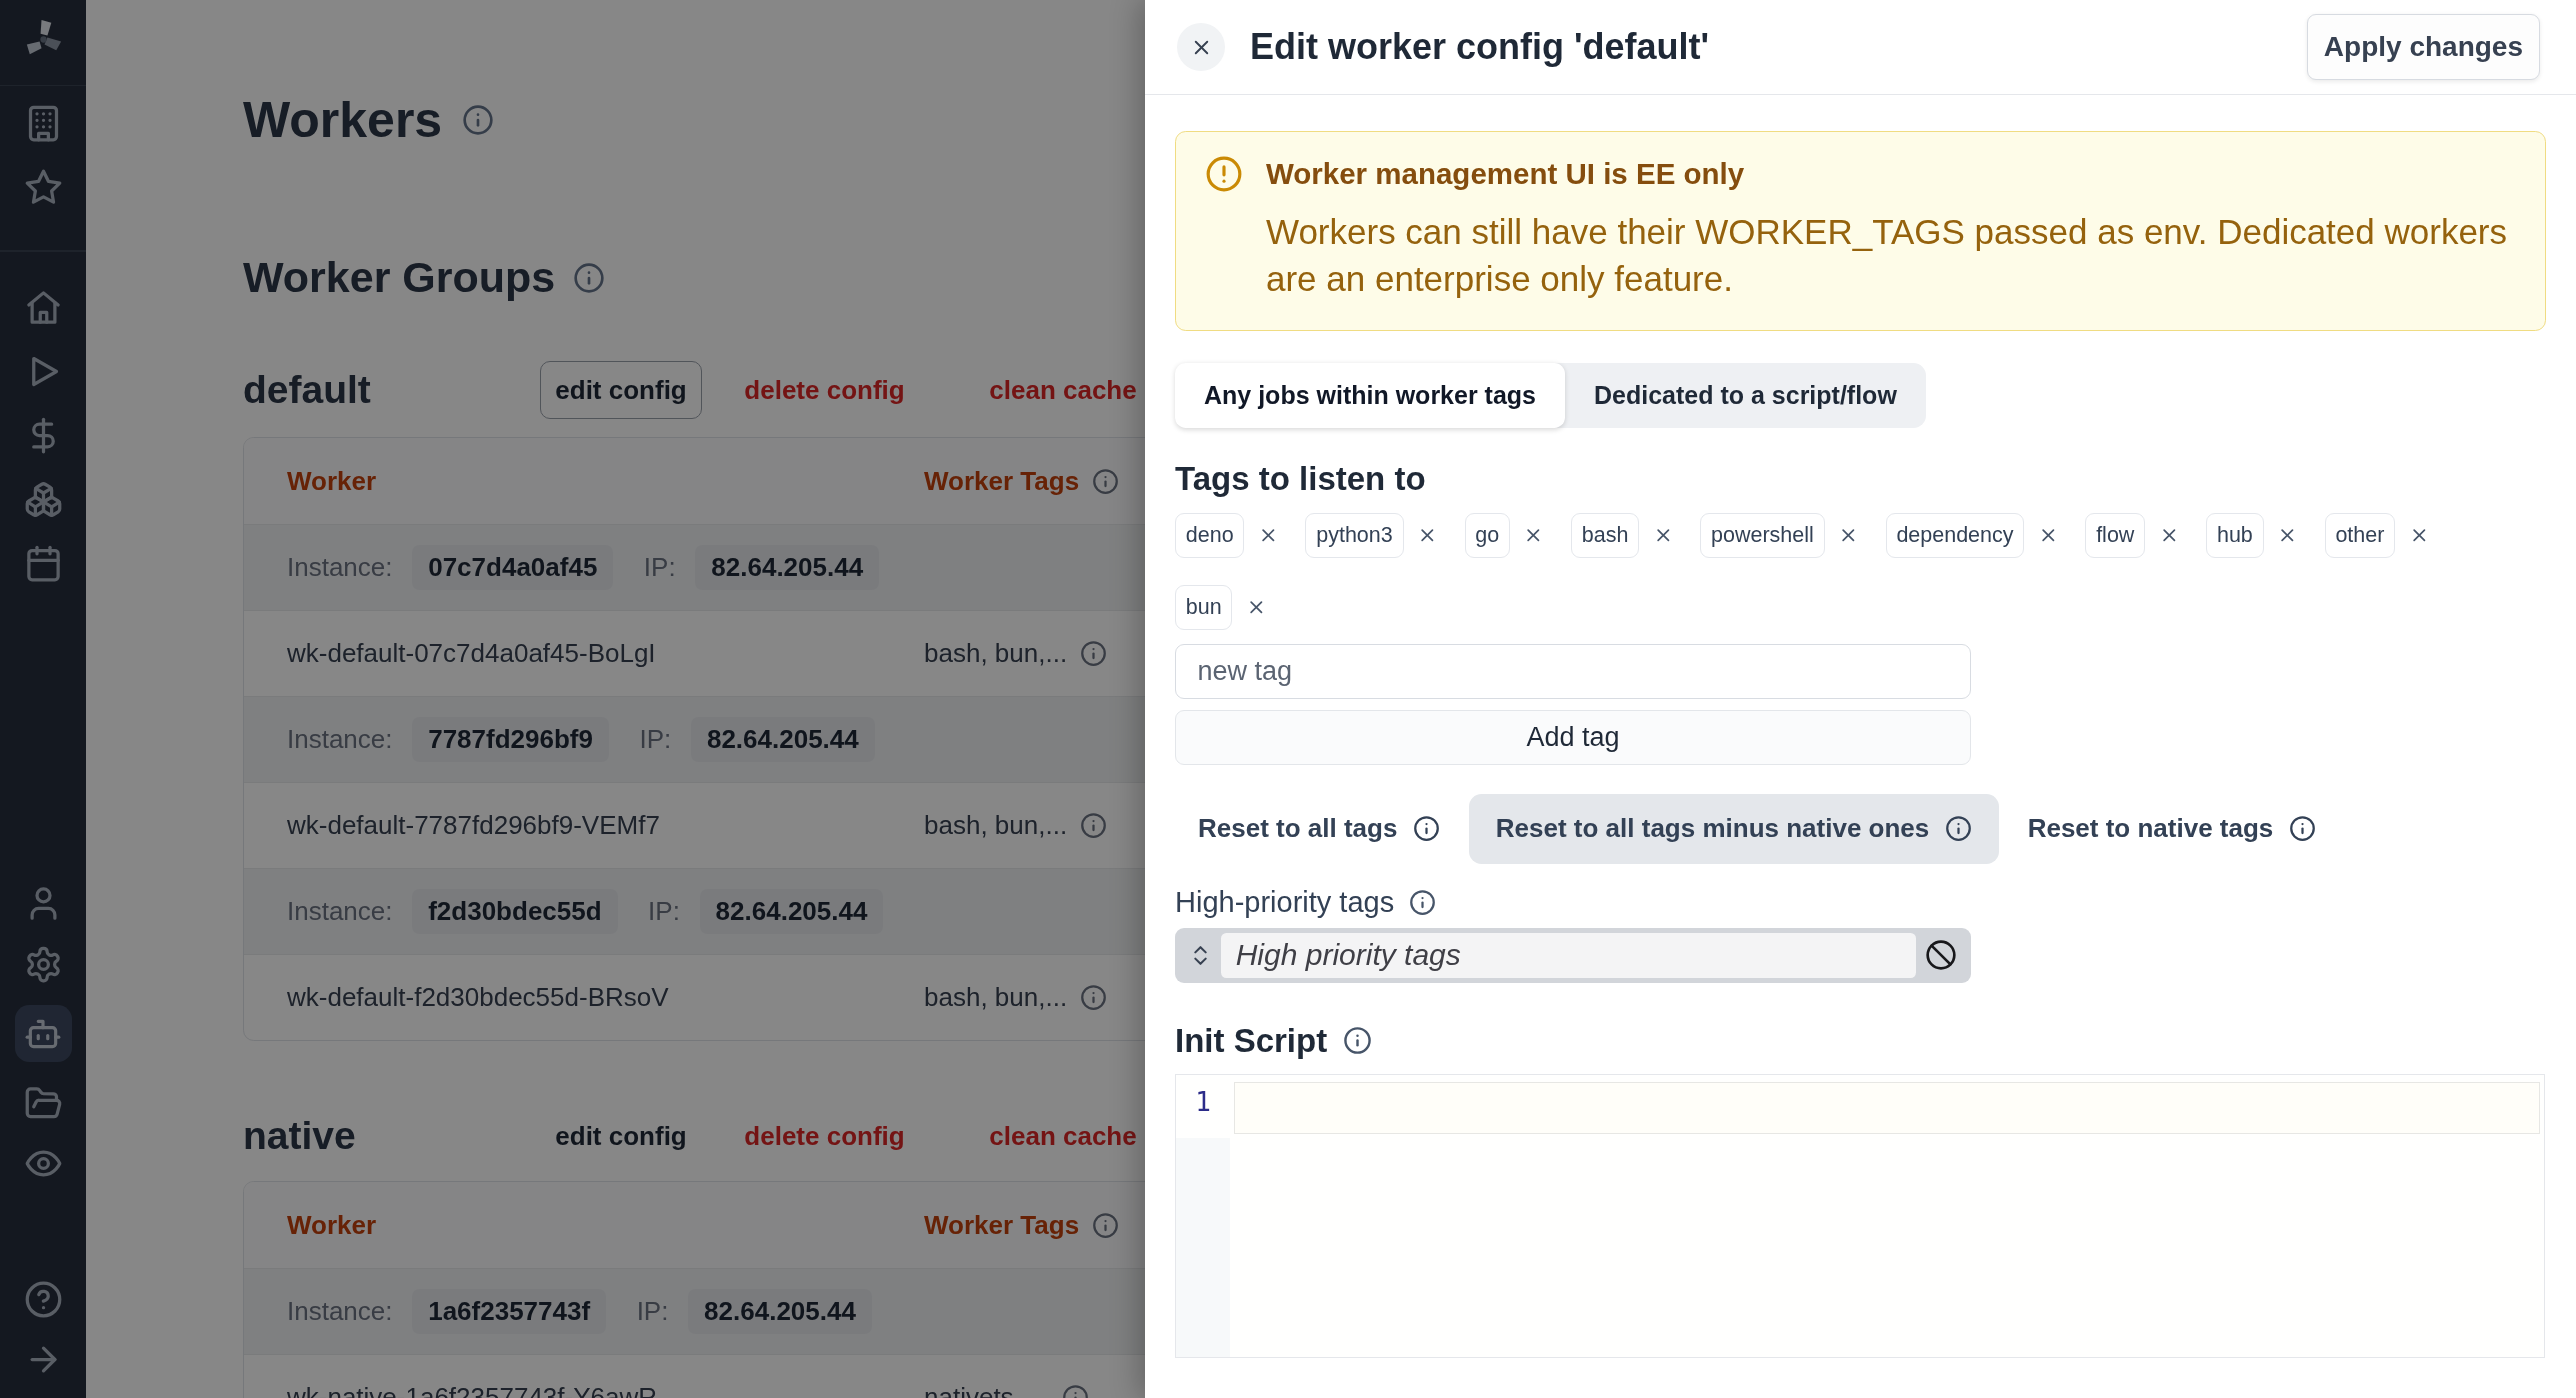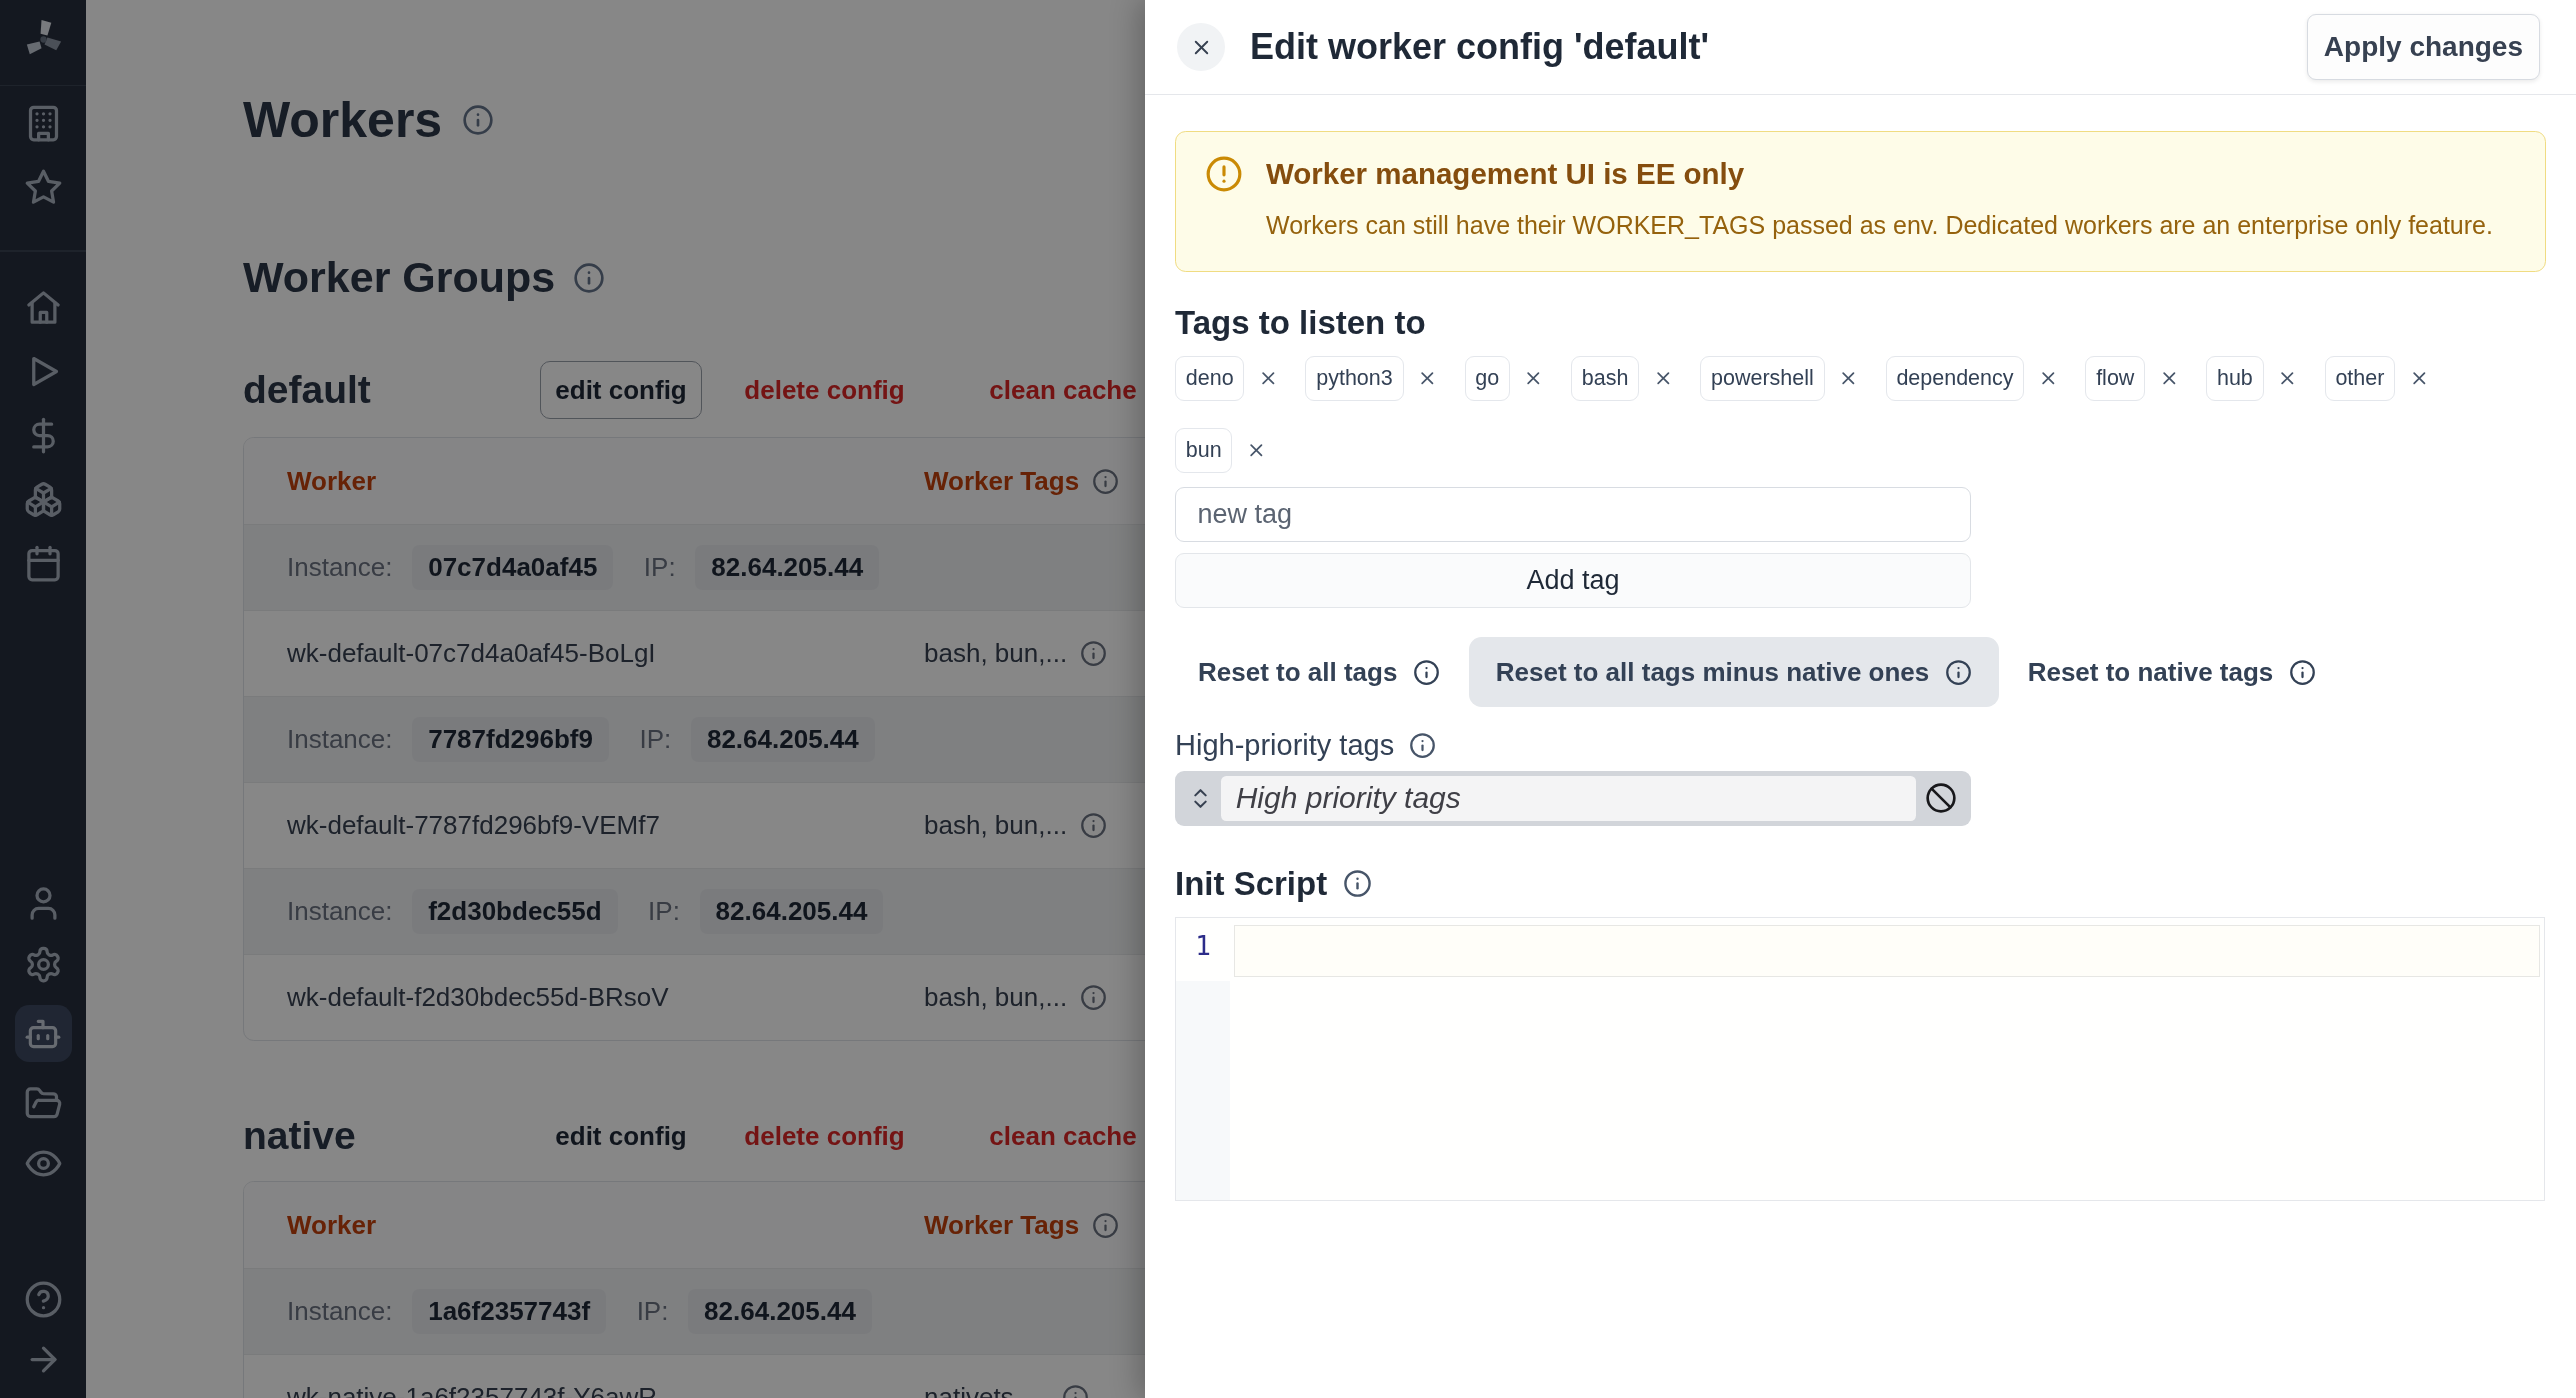"Workers can still have their" .warn-body { font-size: 25px -> 35px }
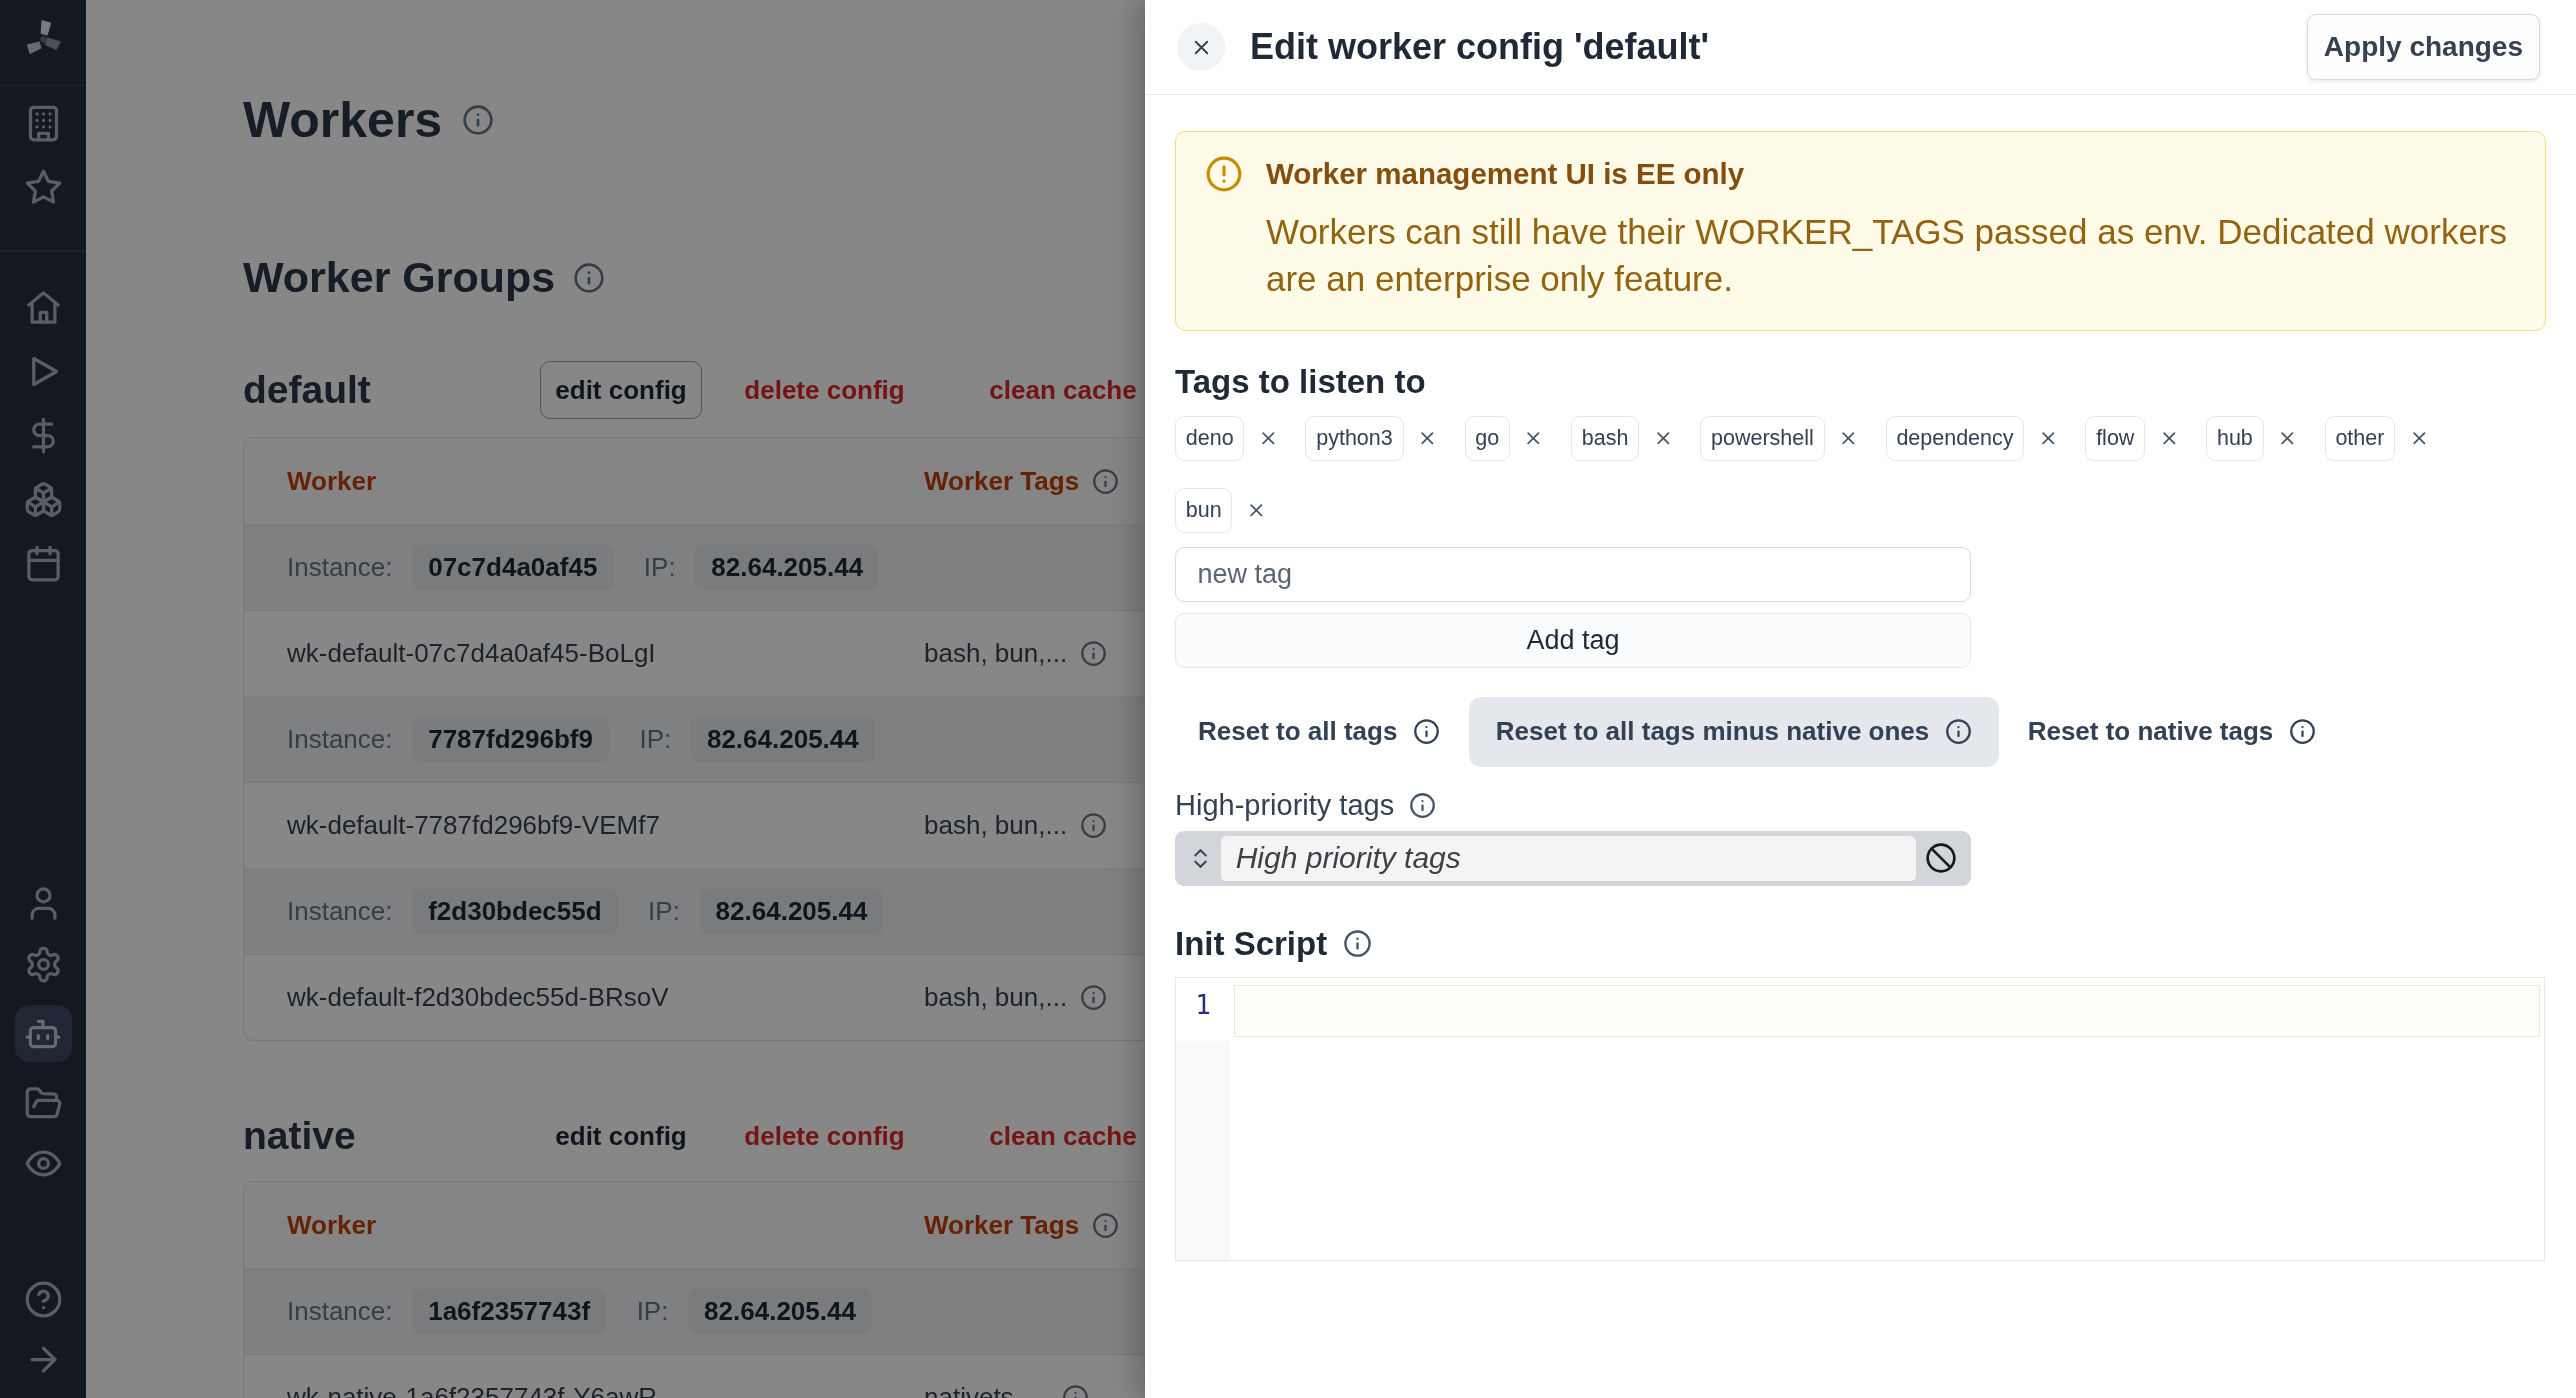"Any jobs within worker tags" div.seg { html: none -> <div> <button>Any jobs within worker tags</button> <button>Dedicated to a script/flow</button> </div> }
